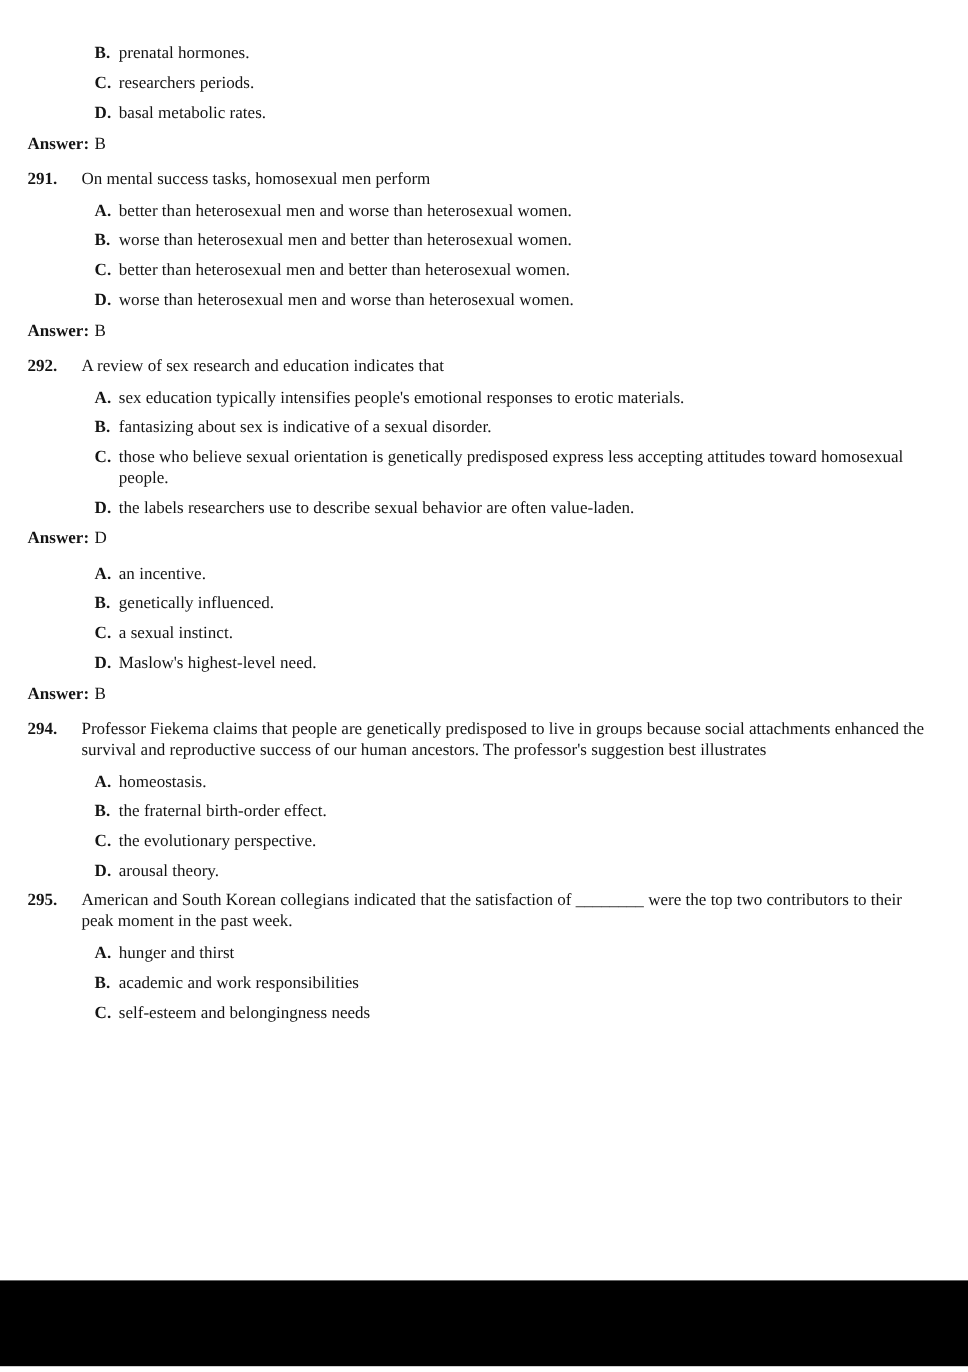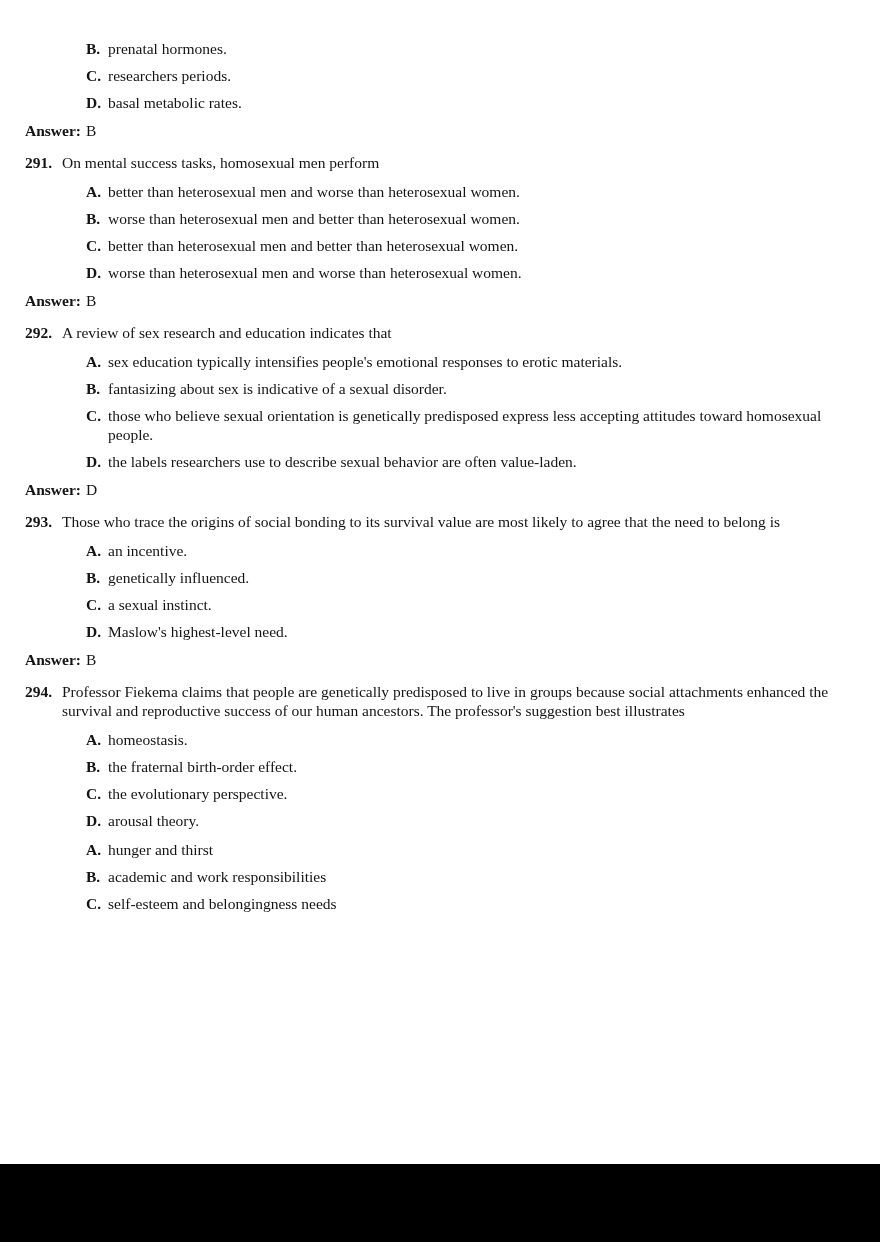"291." .q-row { gap: none -> 12px }
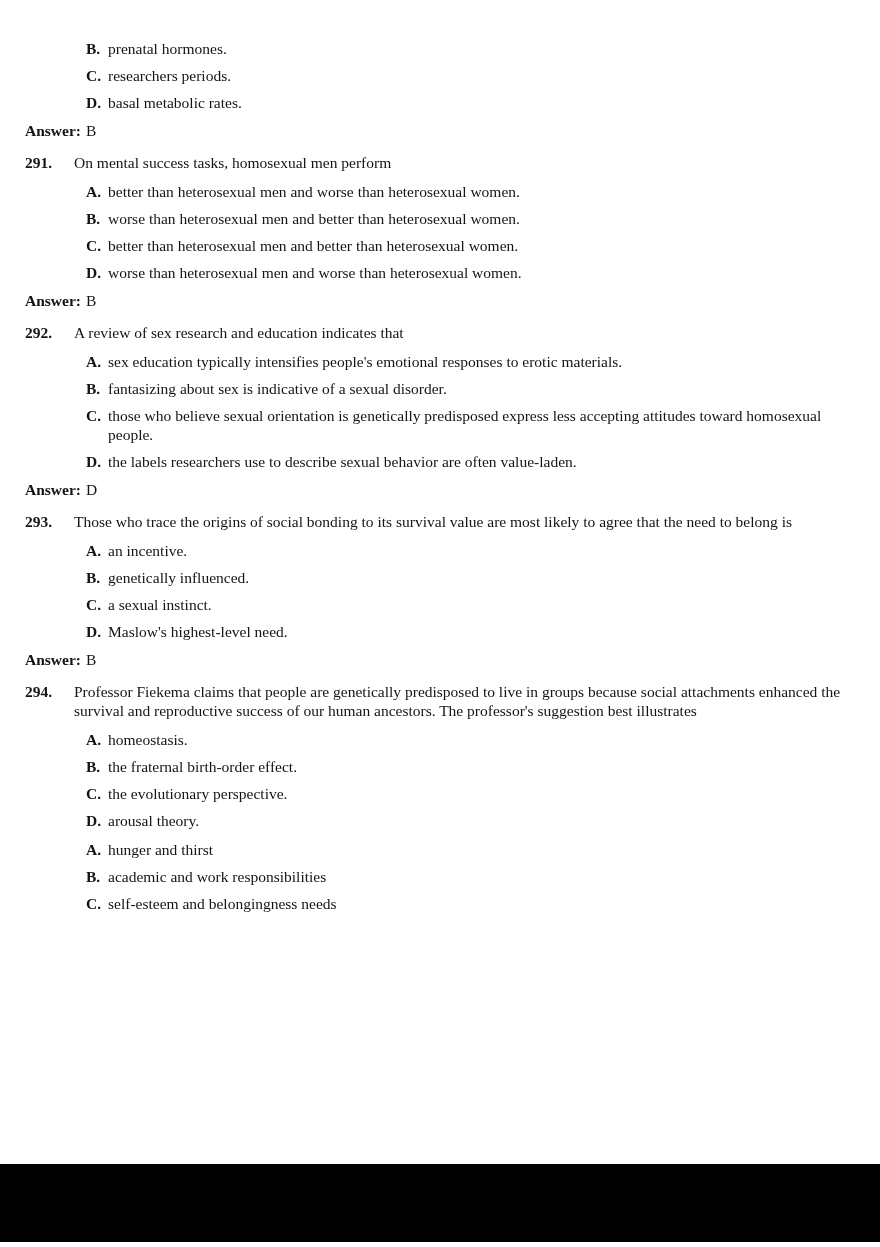"293." div.q-row { html: <div> <span>293.</span> <span>Those who trace the origins of social bonding to its survival value are most likely to agree that the need to belong is</span> </div> -> none }
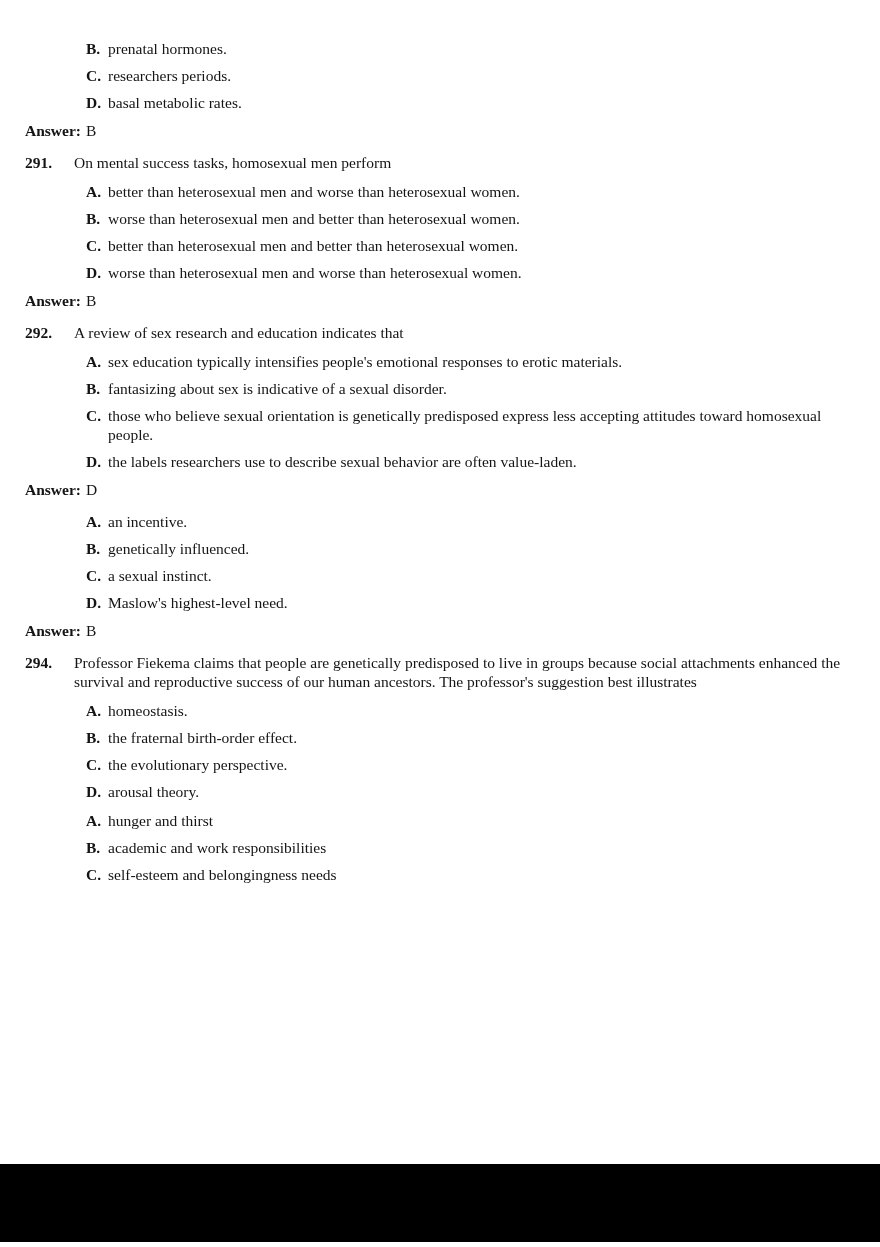"295." div.q-row { html: none -> <div> <span>295.</span> <span>American and South Korean collegians indicated that the satisfaction of ________ were the top two contributors to their peak moment in the past week.</span> </div> }
